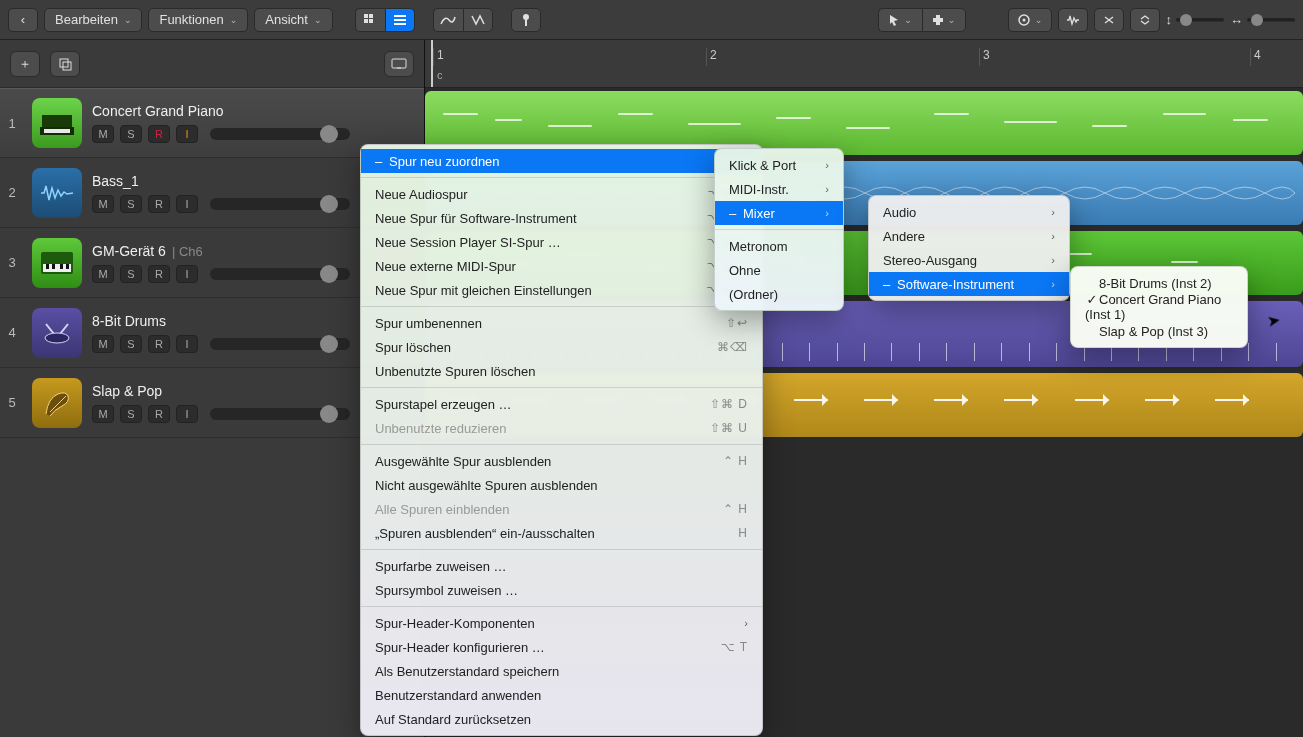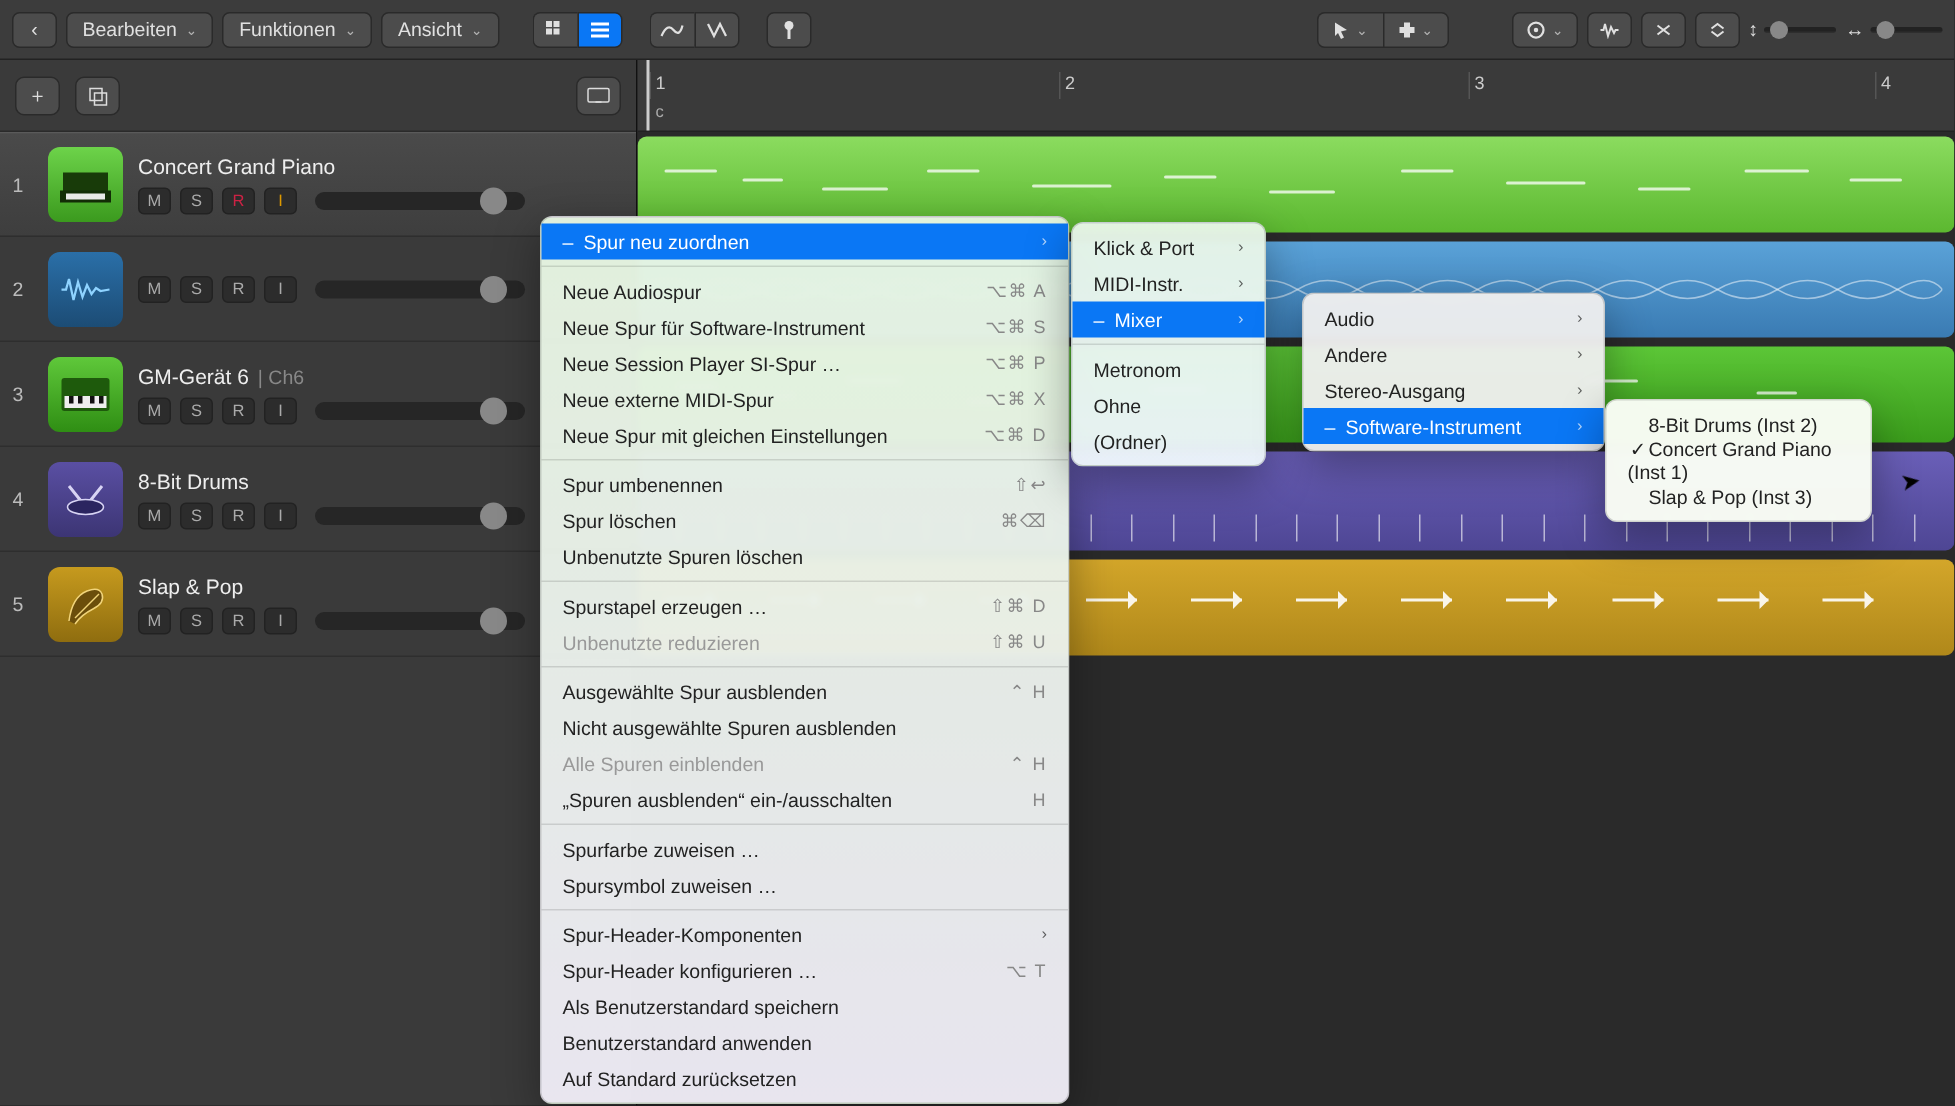"– Spur neu zuordnen" #menu1 { width: 353px -> 403px }
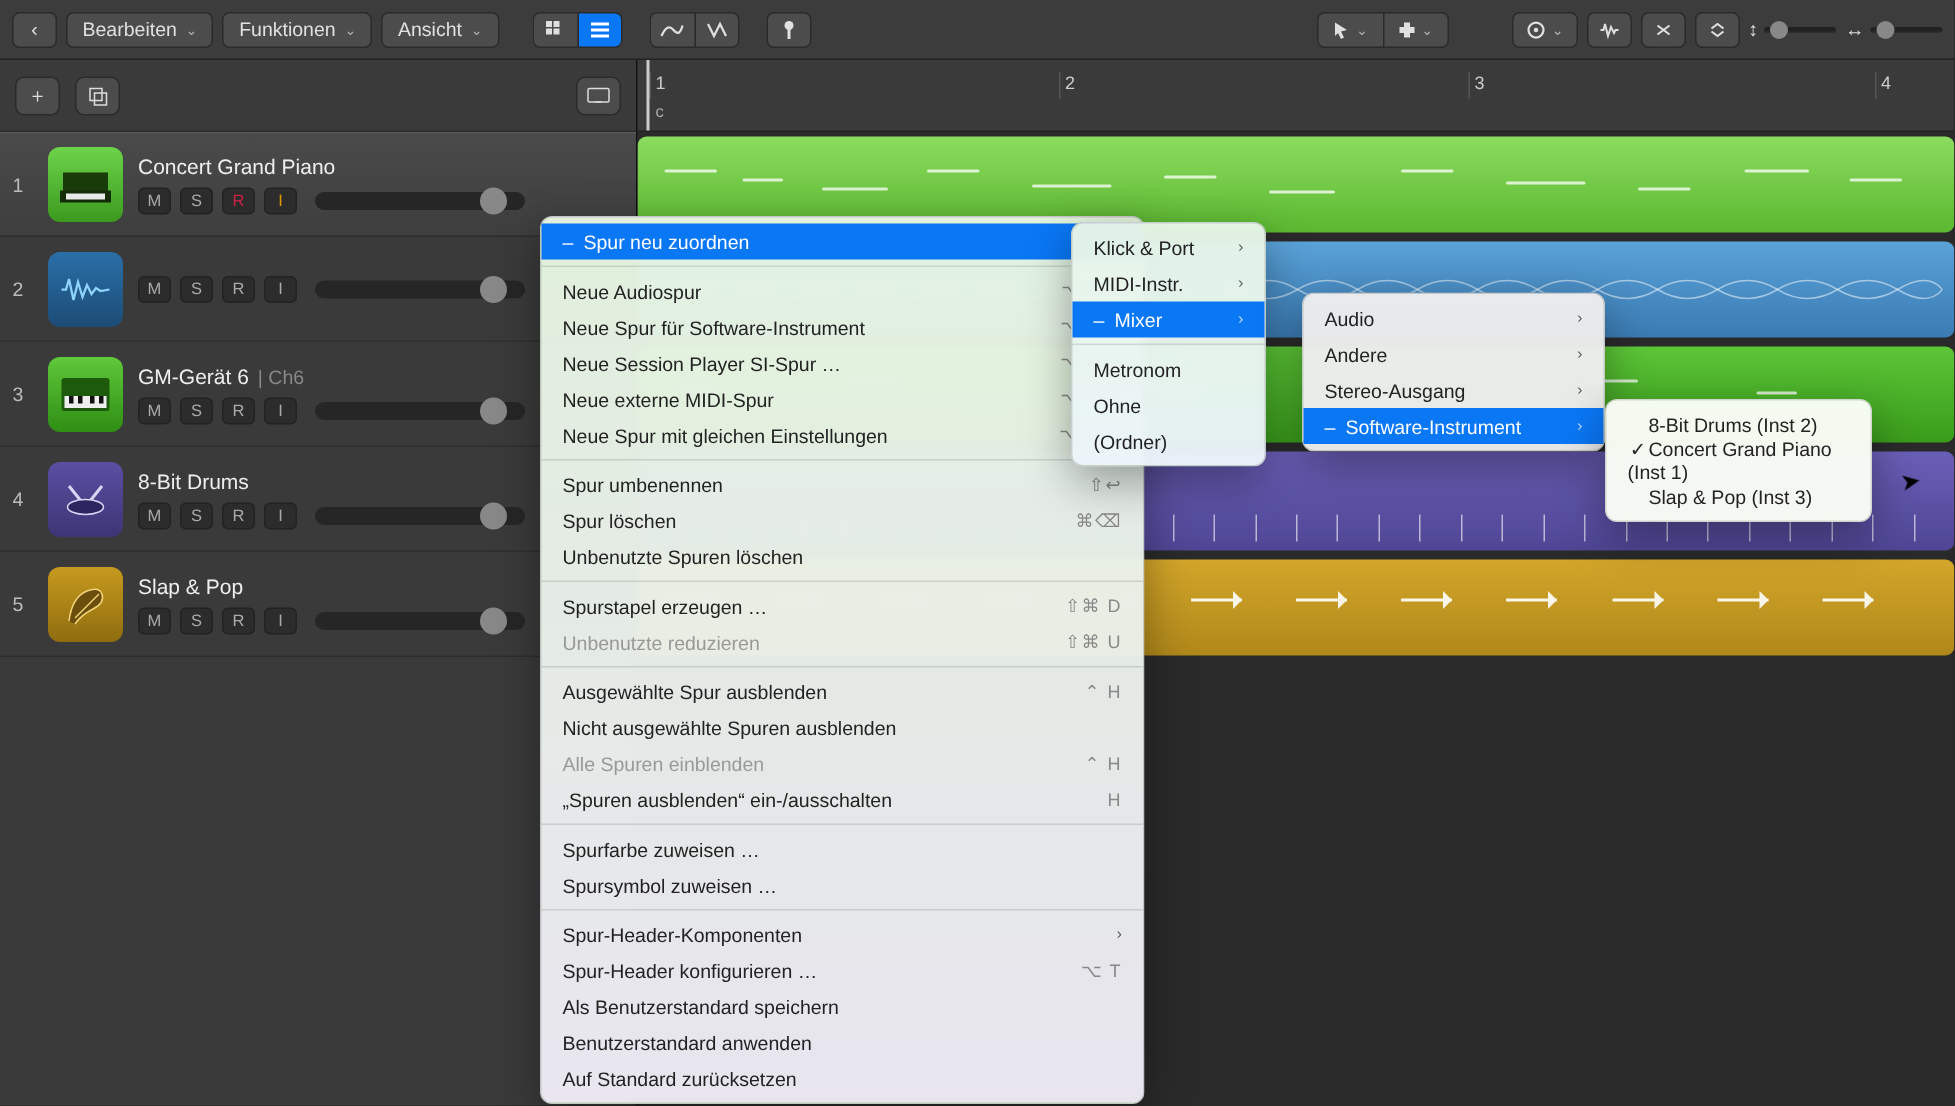"Bass_1" div.track-name { html: none -> <div> <span>Bass_1</span> </div> }
